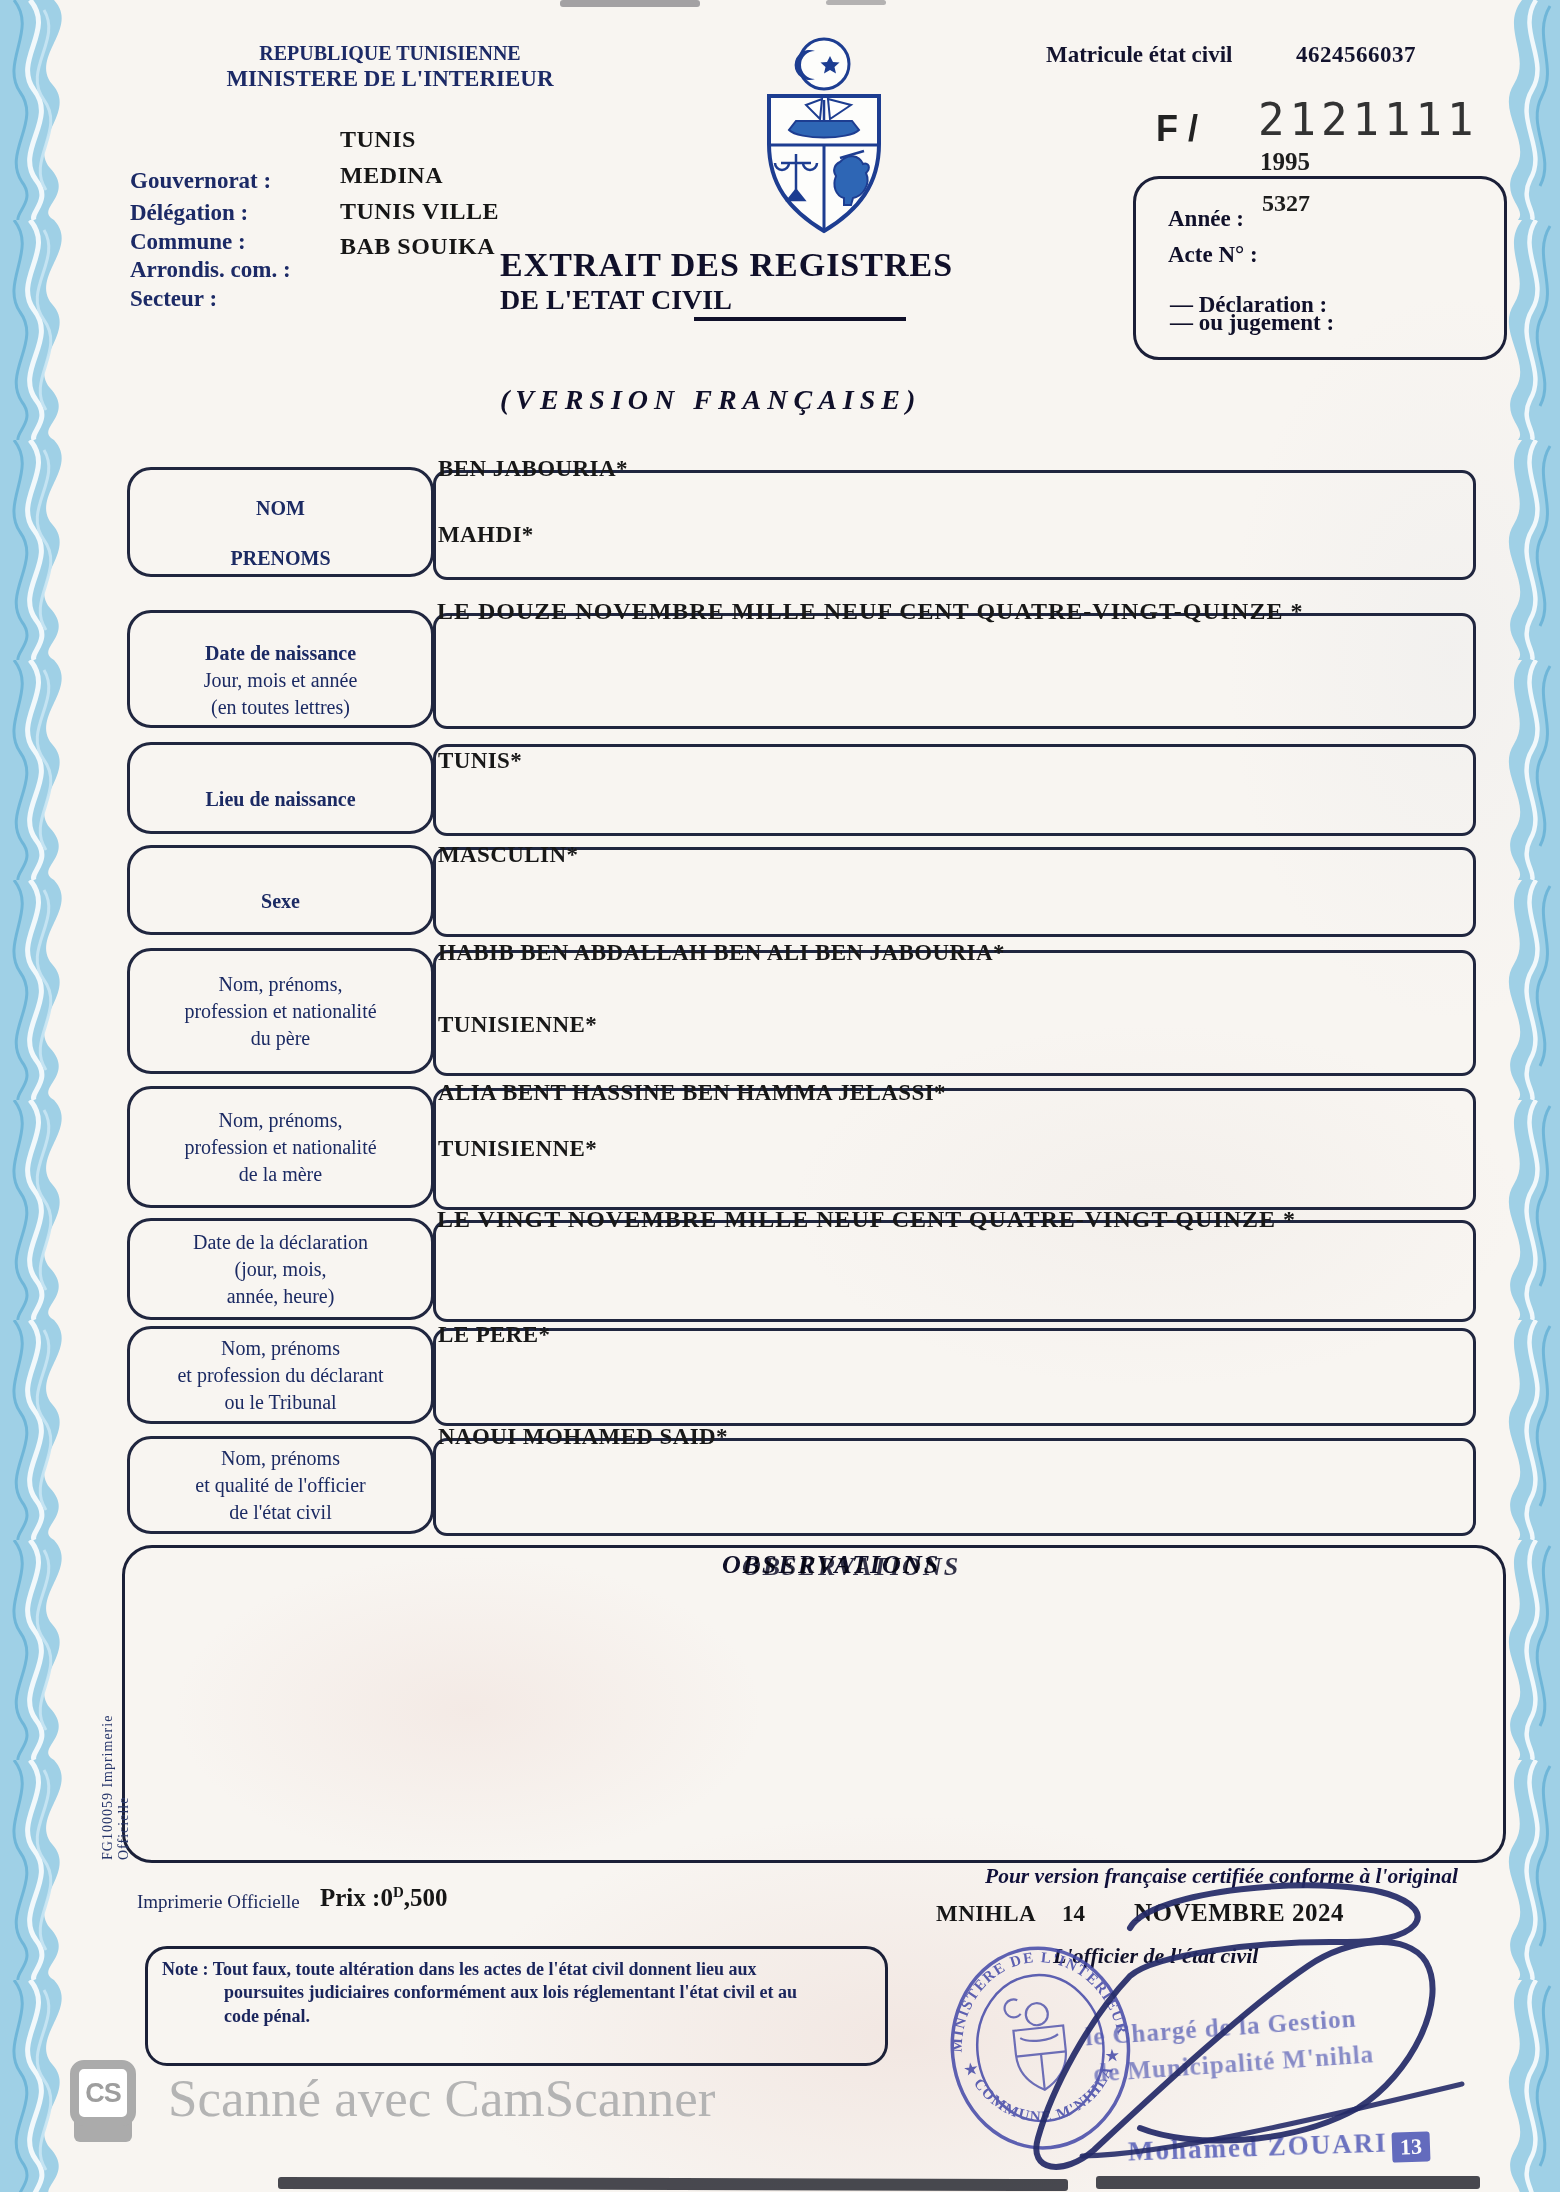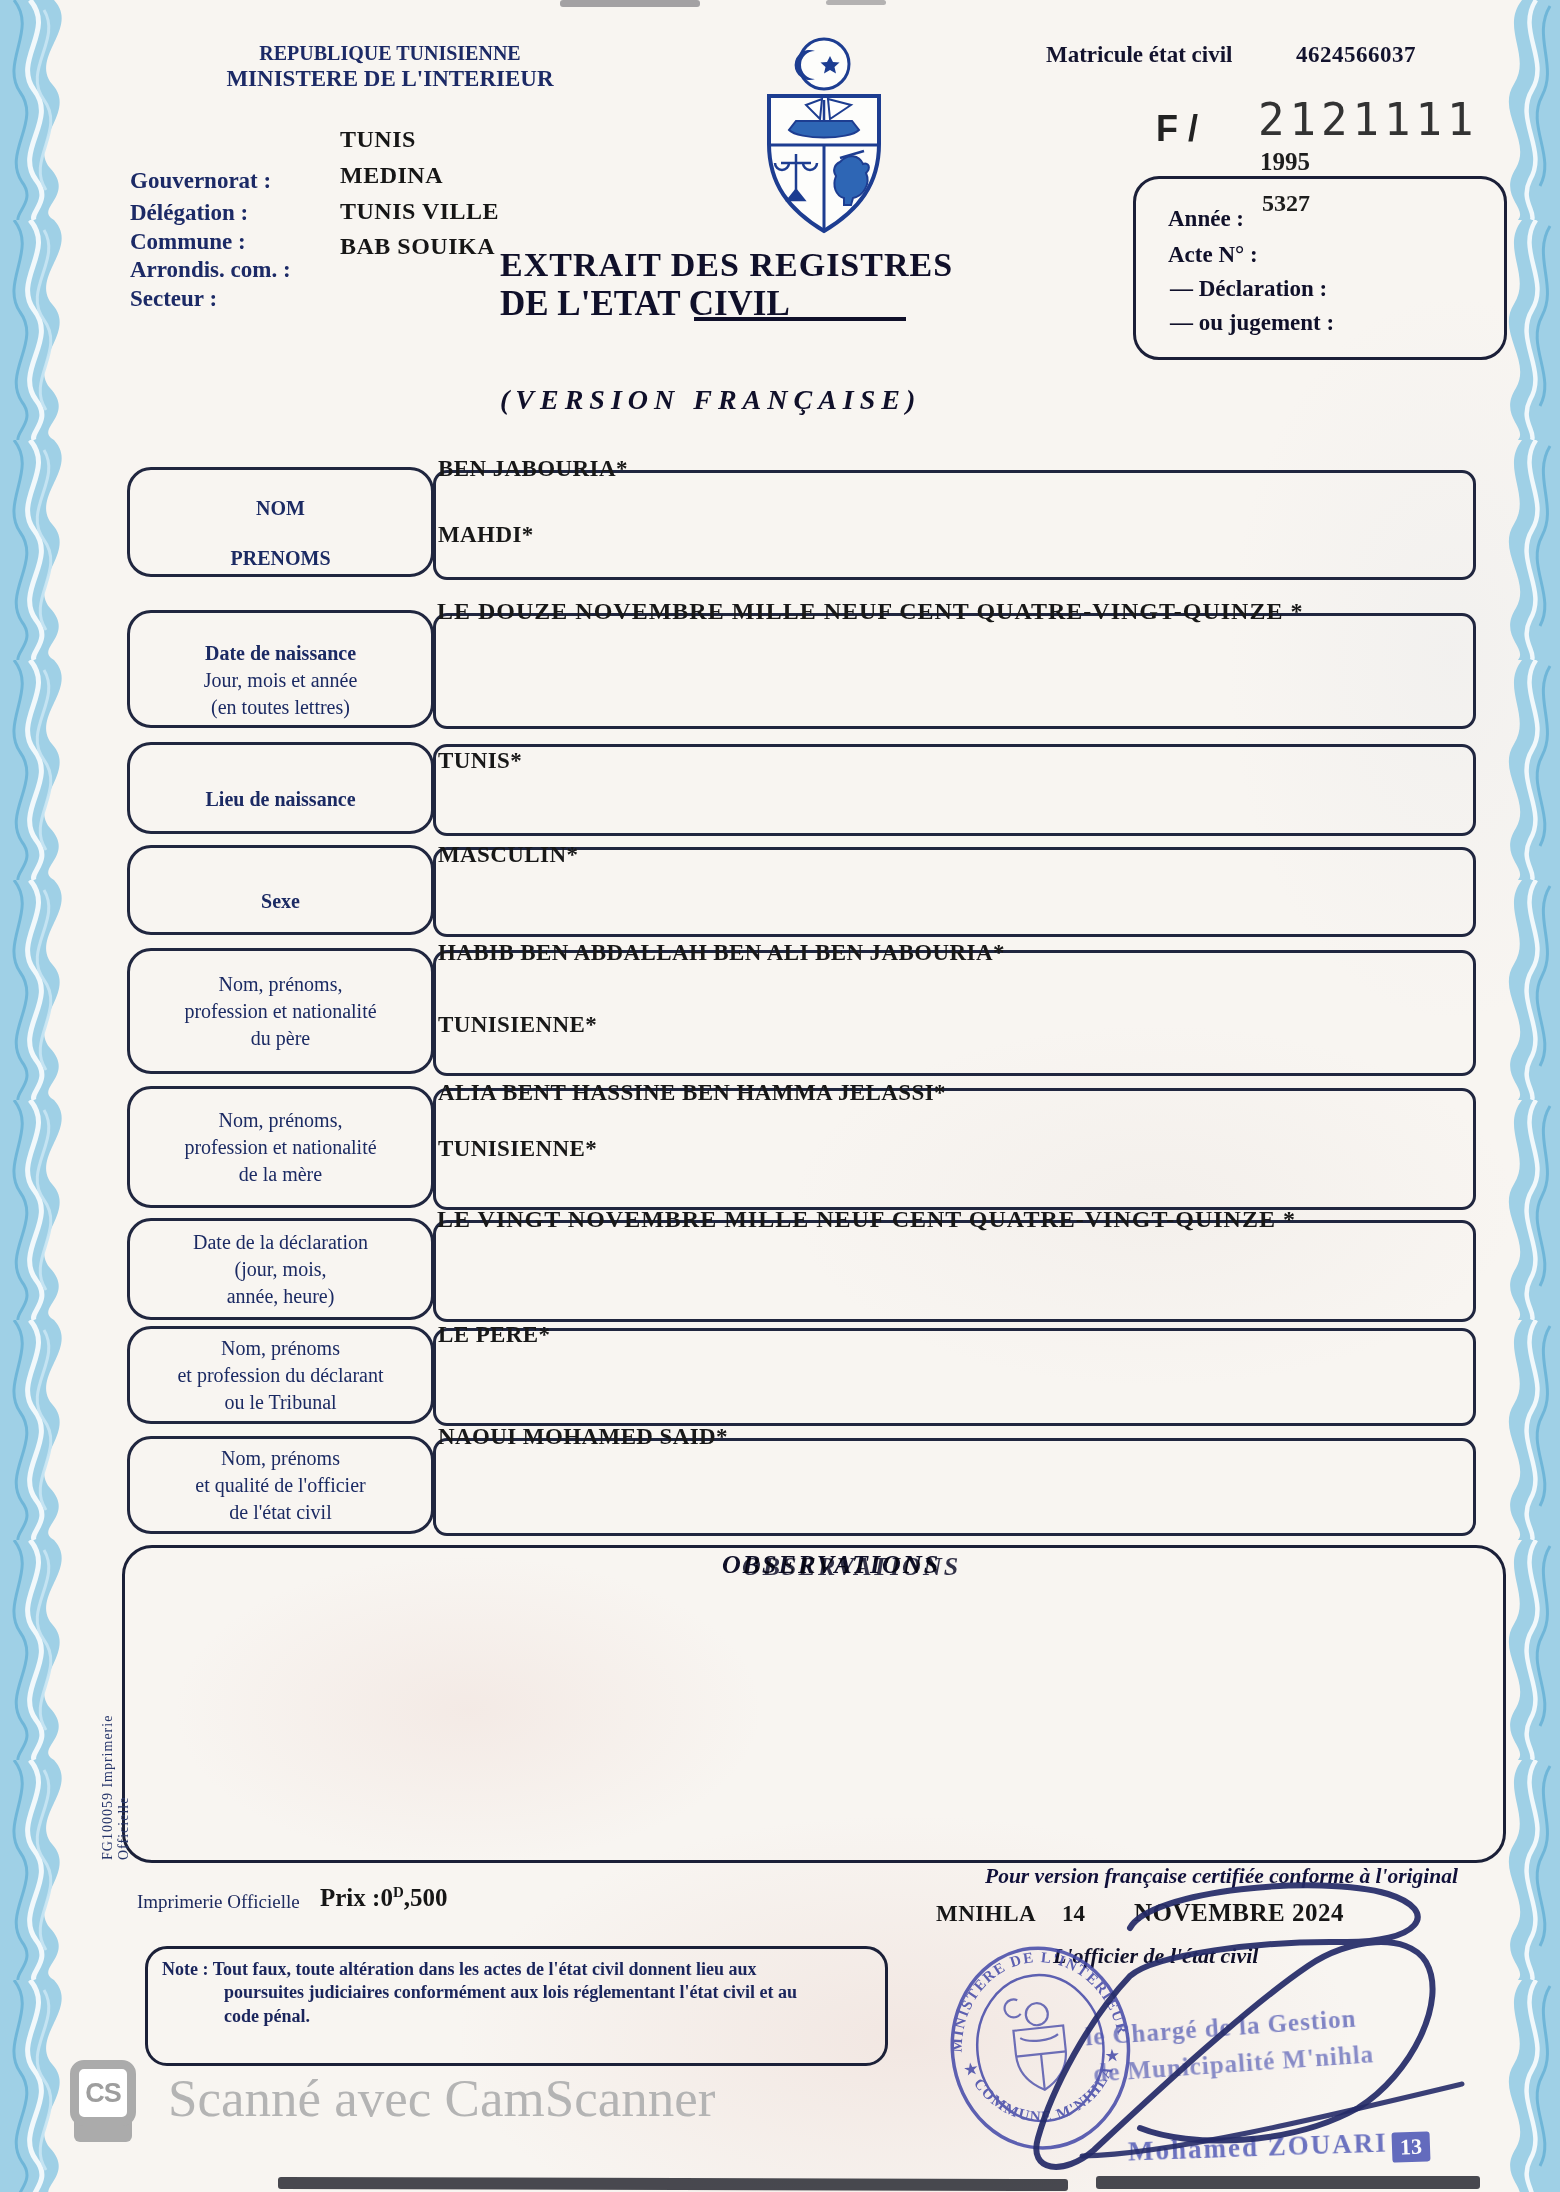"DE L'ETAT CIVIL" div.title-line { font-size: 35px -> 28px }
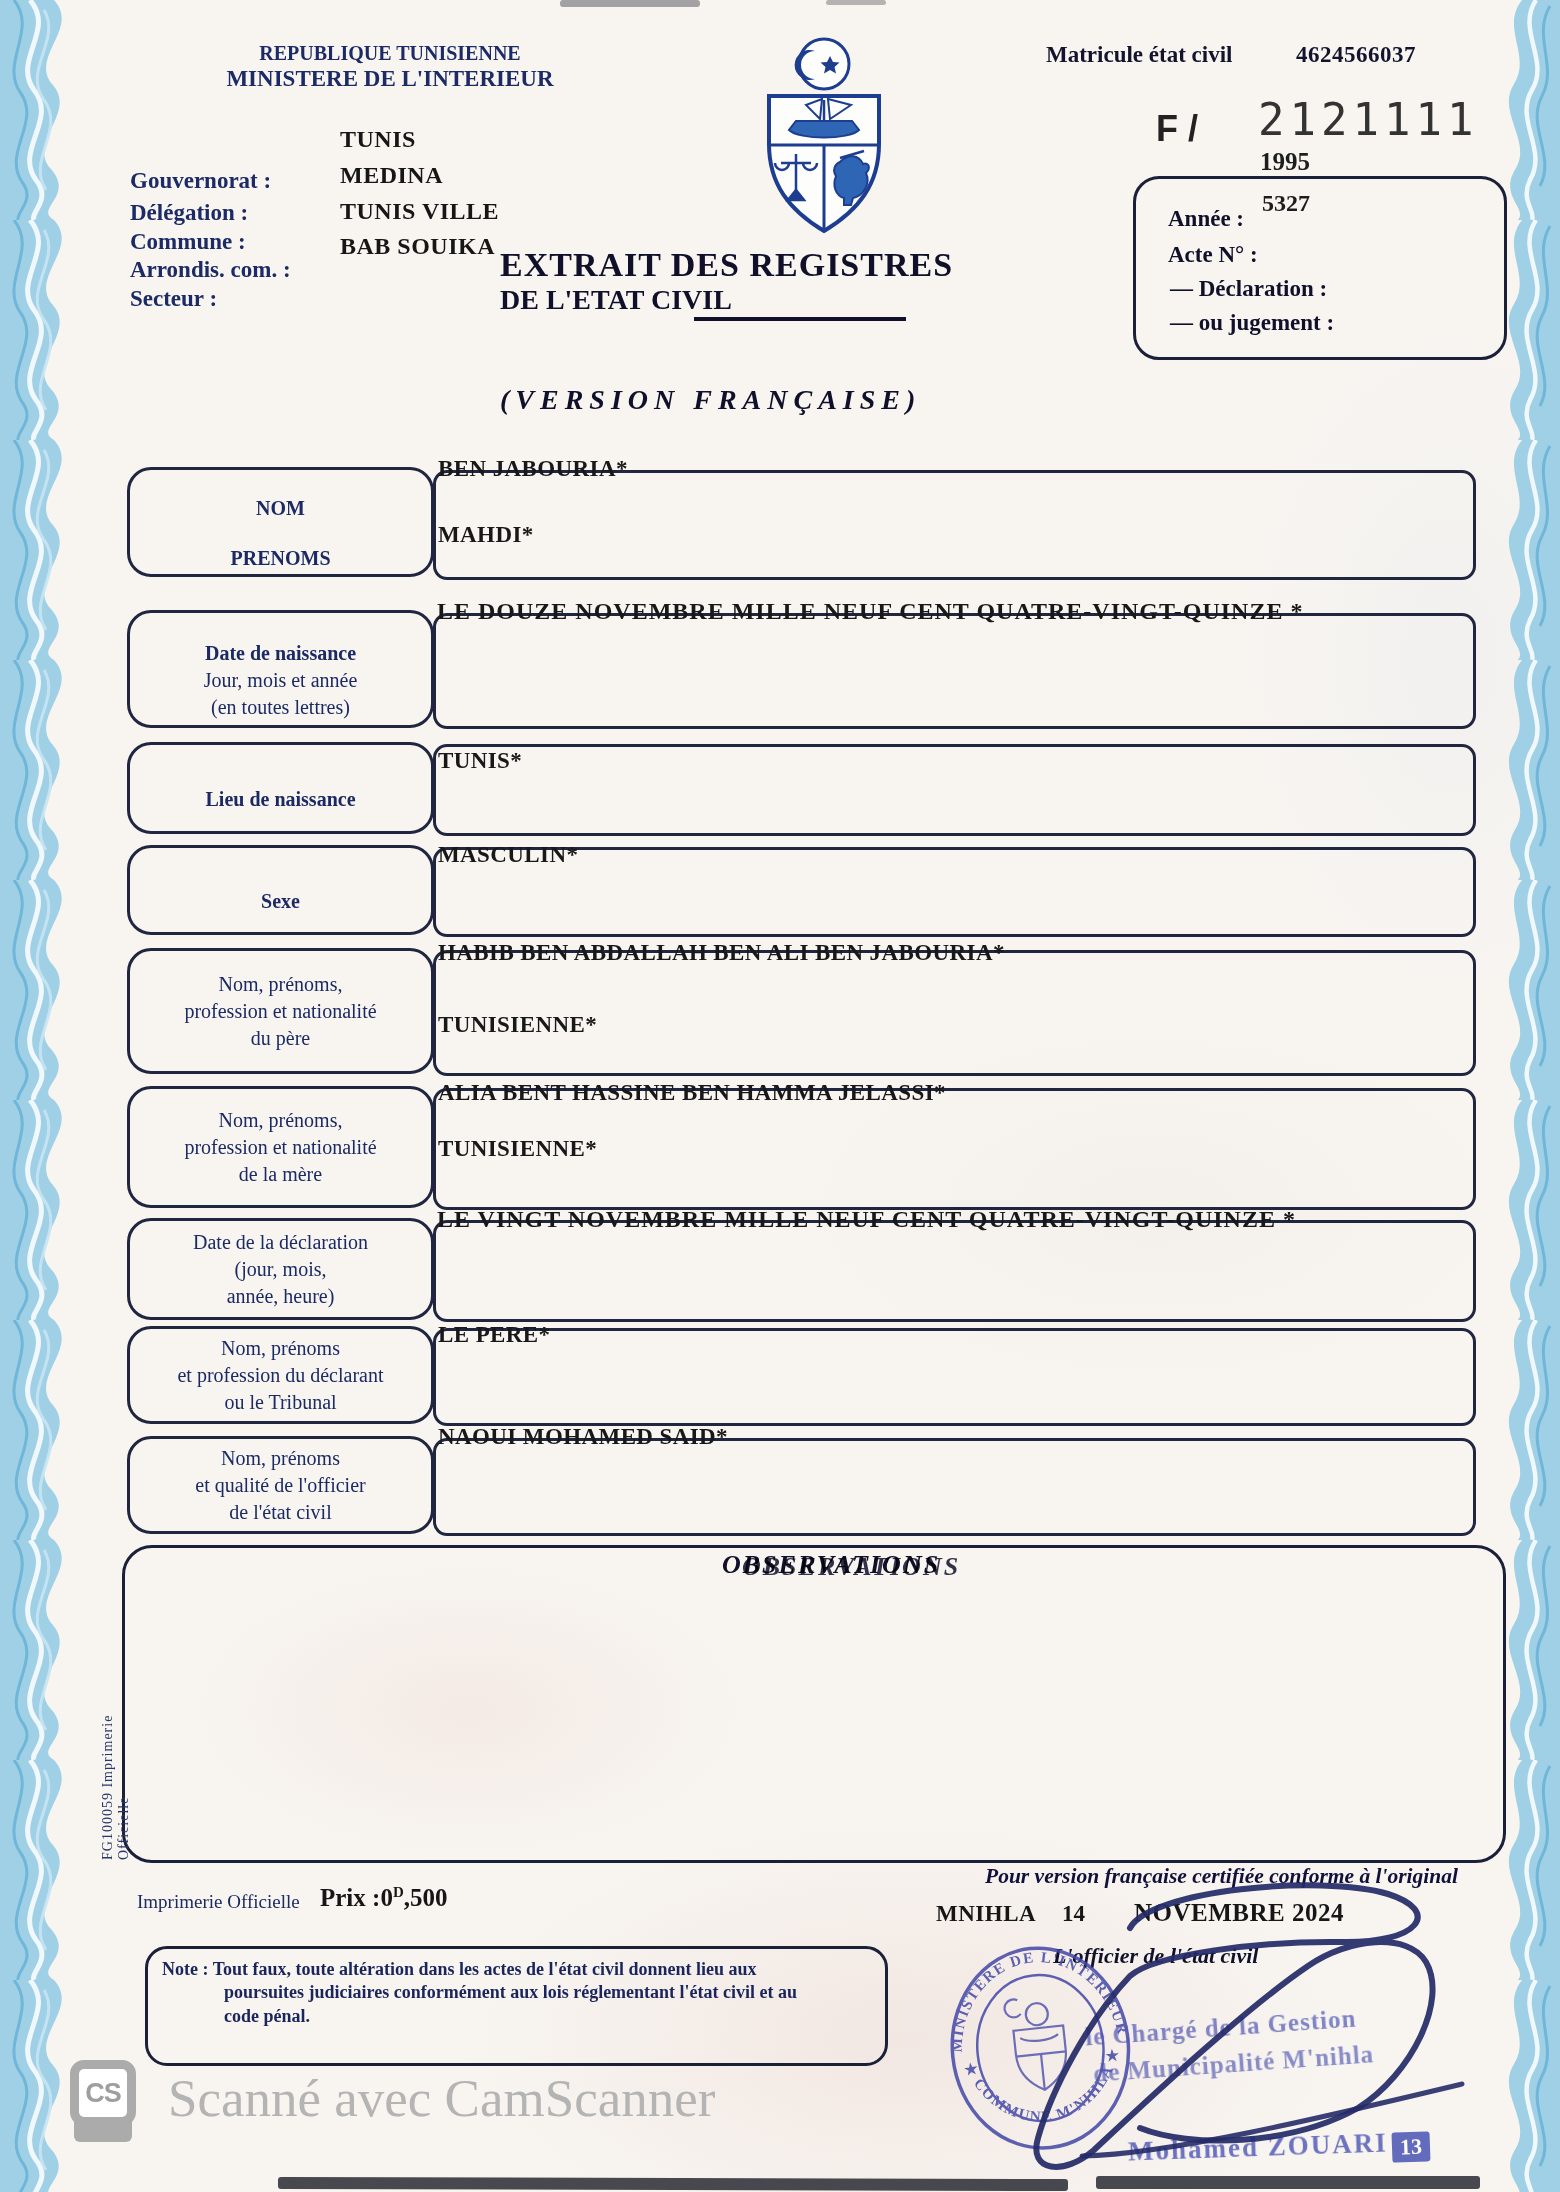"— Déclaration :" div.acte-lbl { top: 276px -> 292px }
